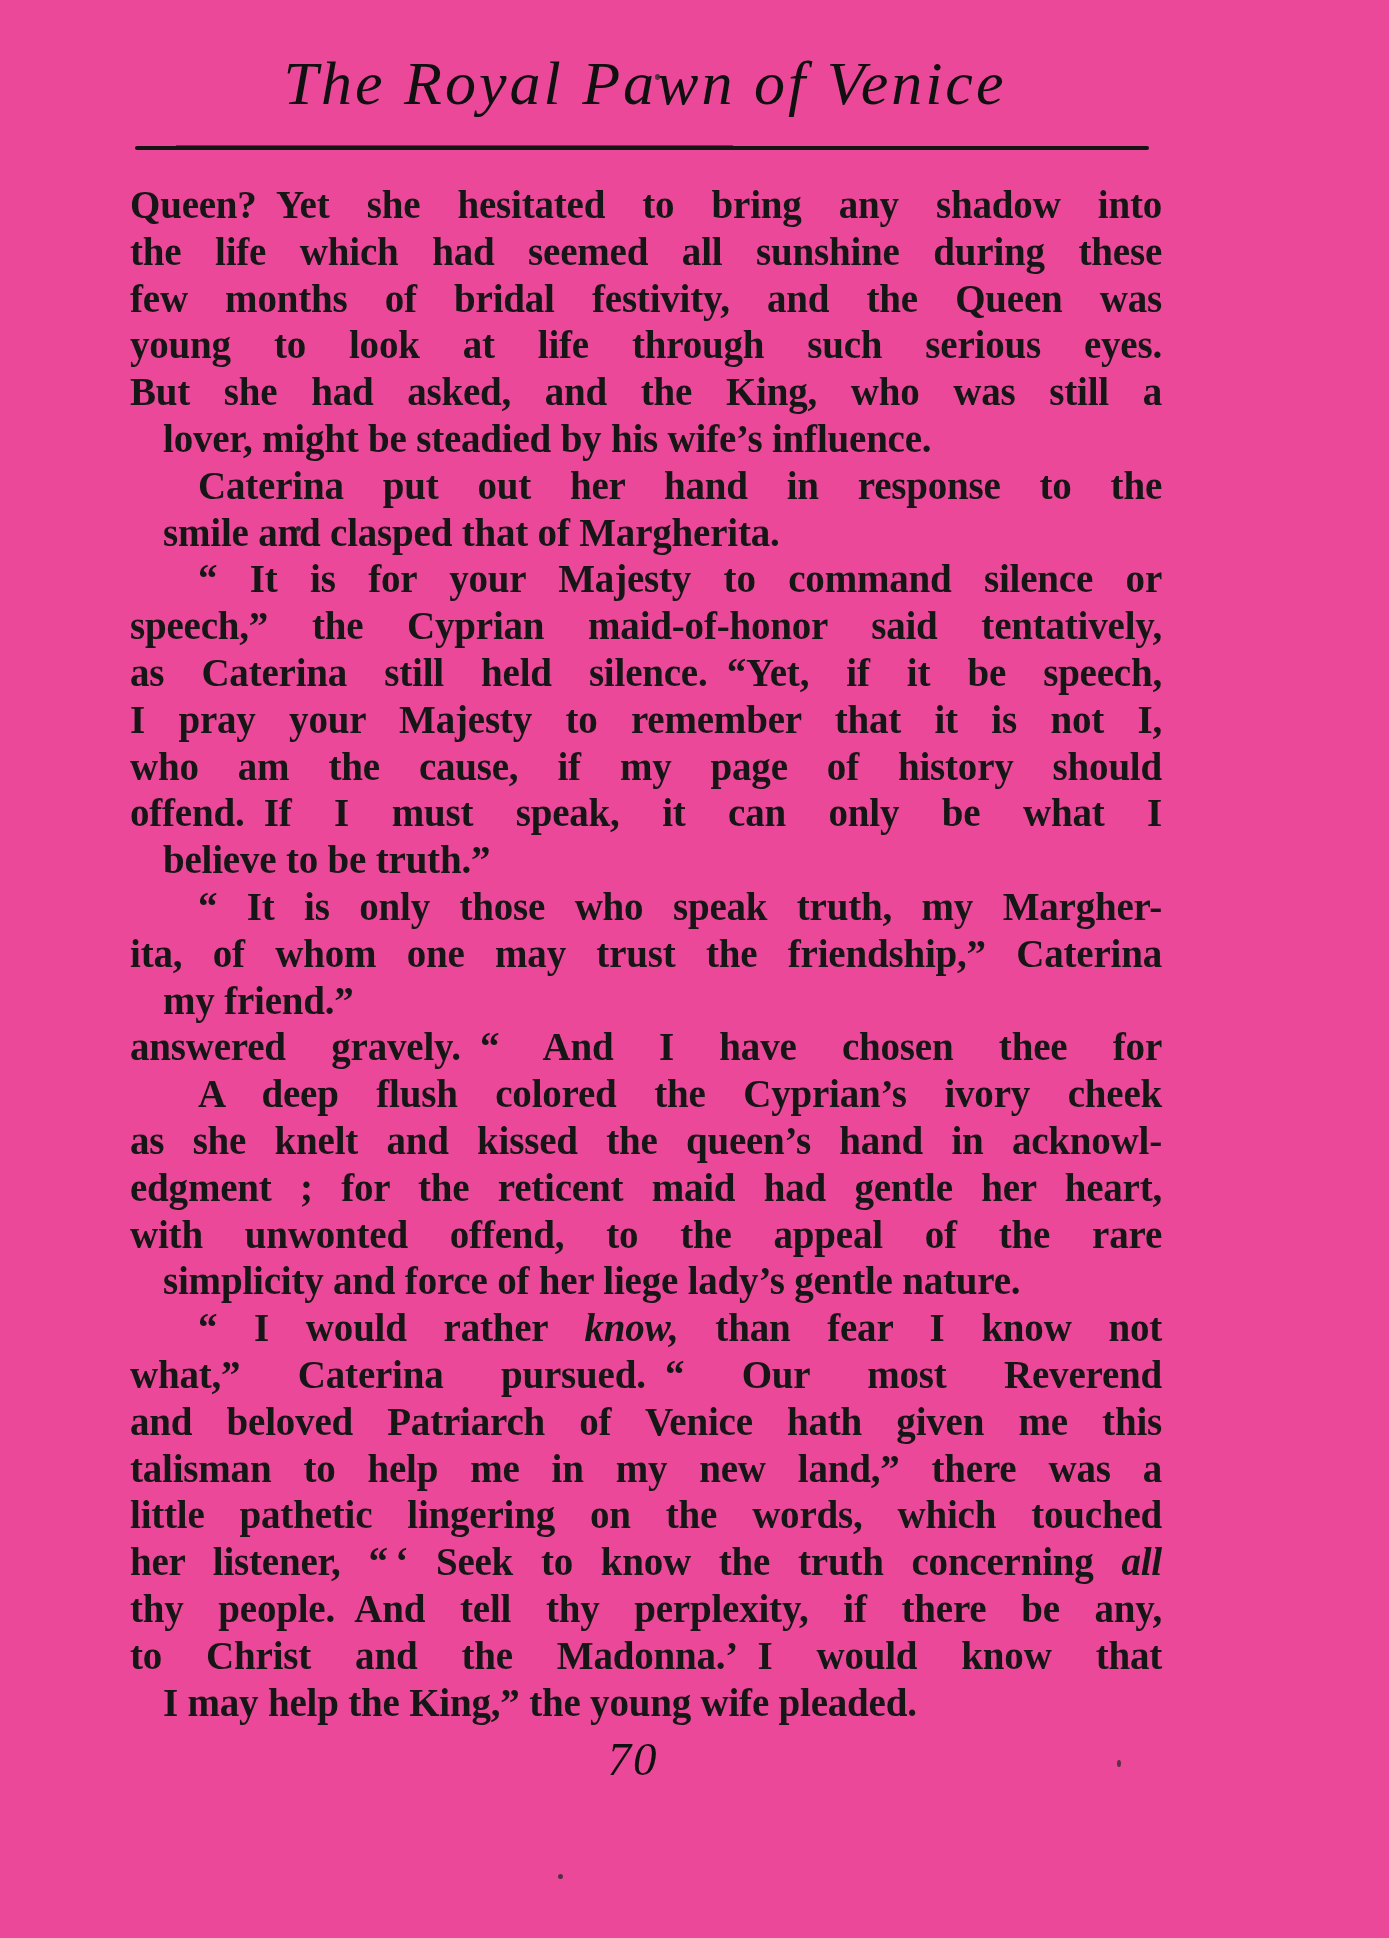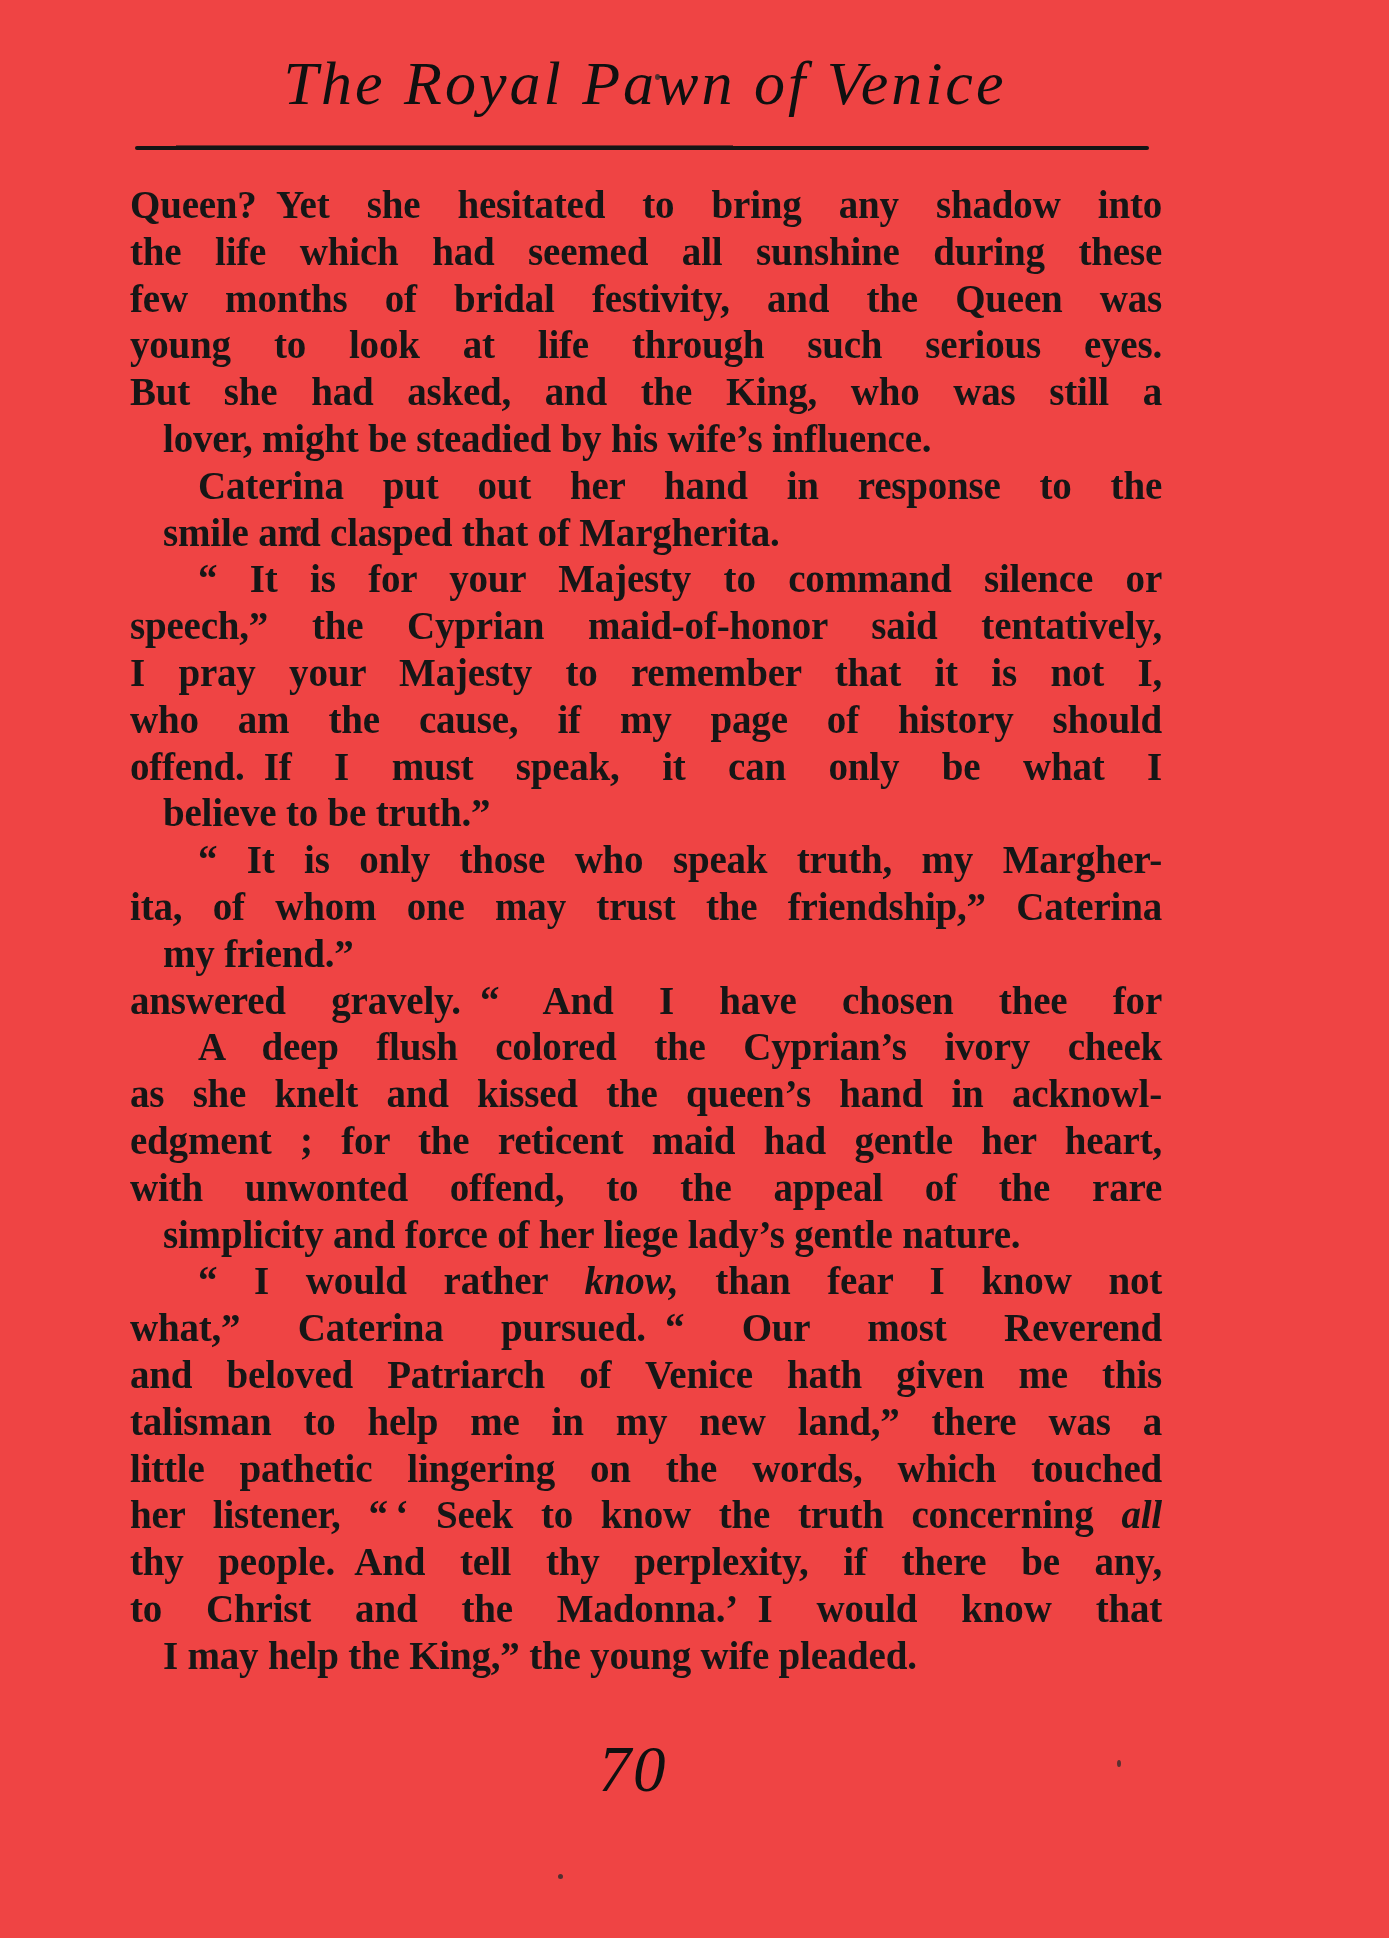"The Royal Pawn of Venice" .page { background: #ef4444 -> #ec4899 }
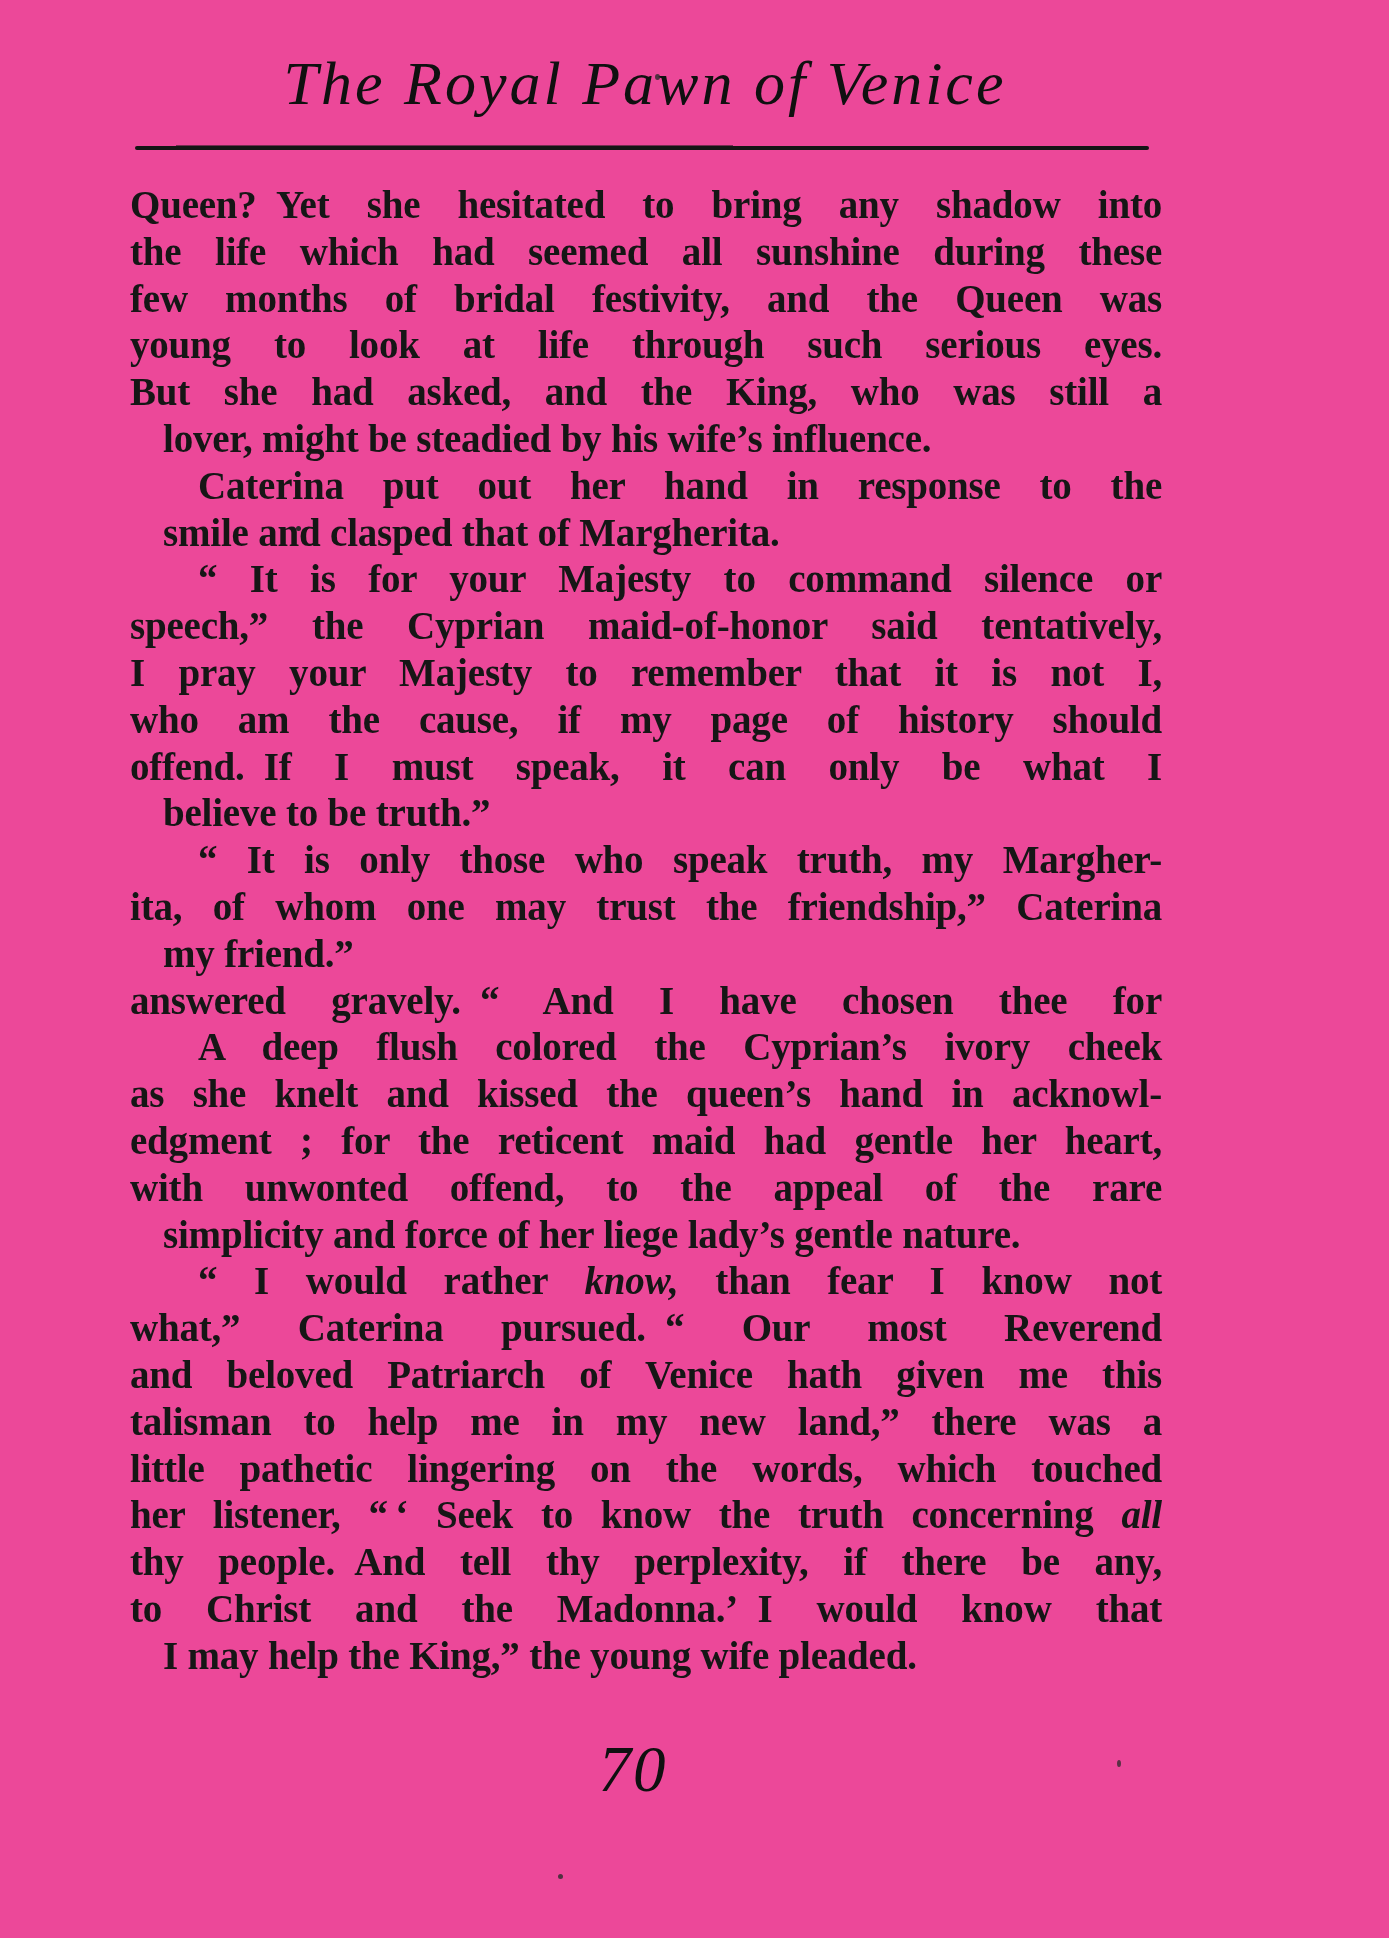"as Caterina still held silence." div.line { html: none -> <div>as Caterina still held silence. “Yet, if it be speech,</div> }
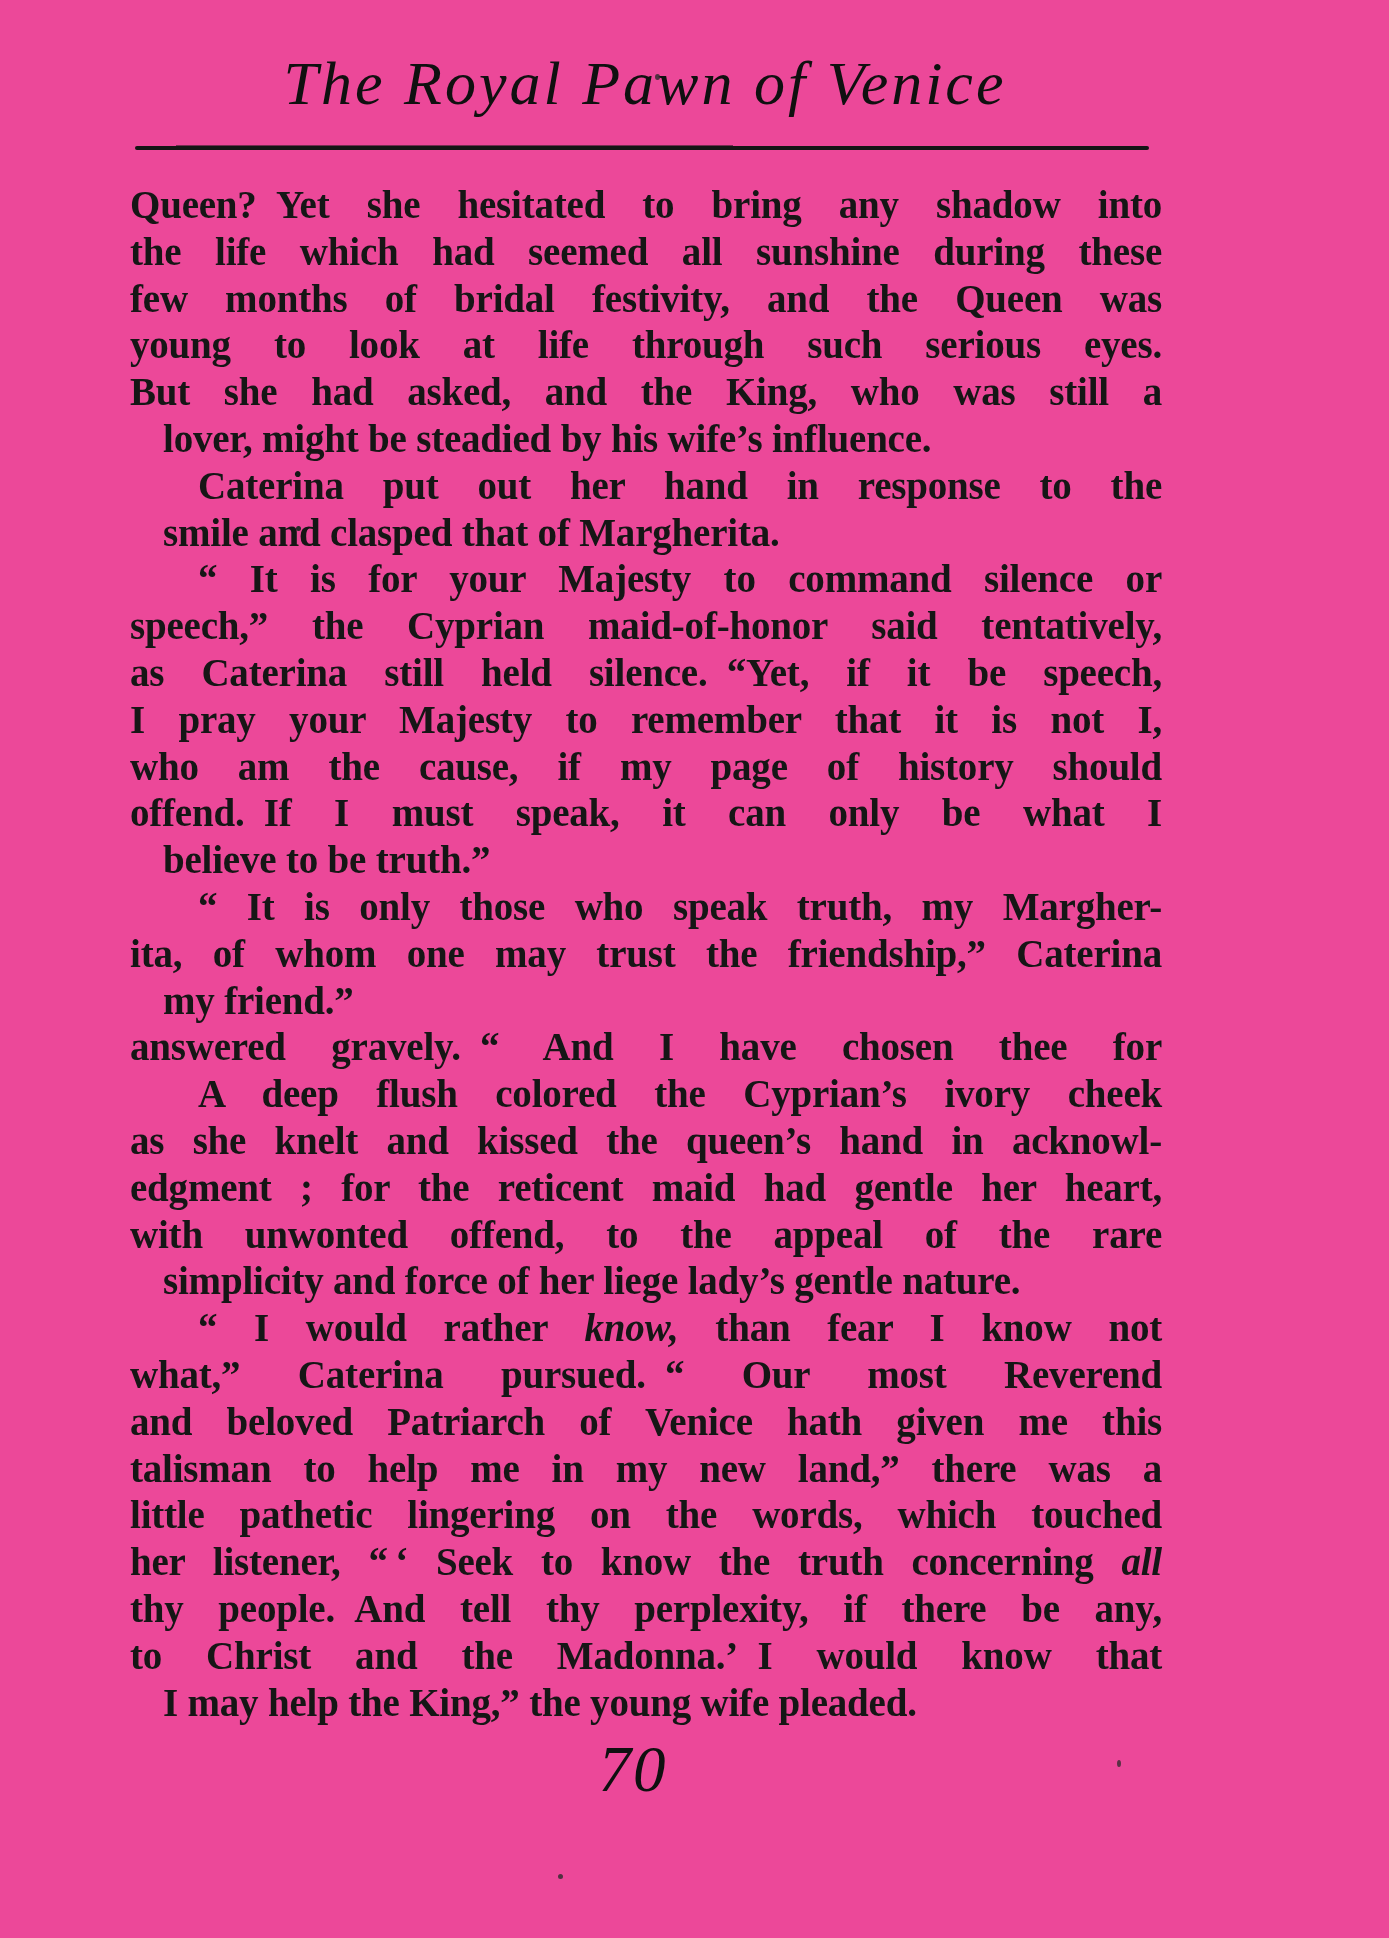"70" .folio { font-size: 65px -> 47px }
